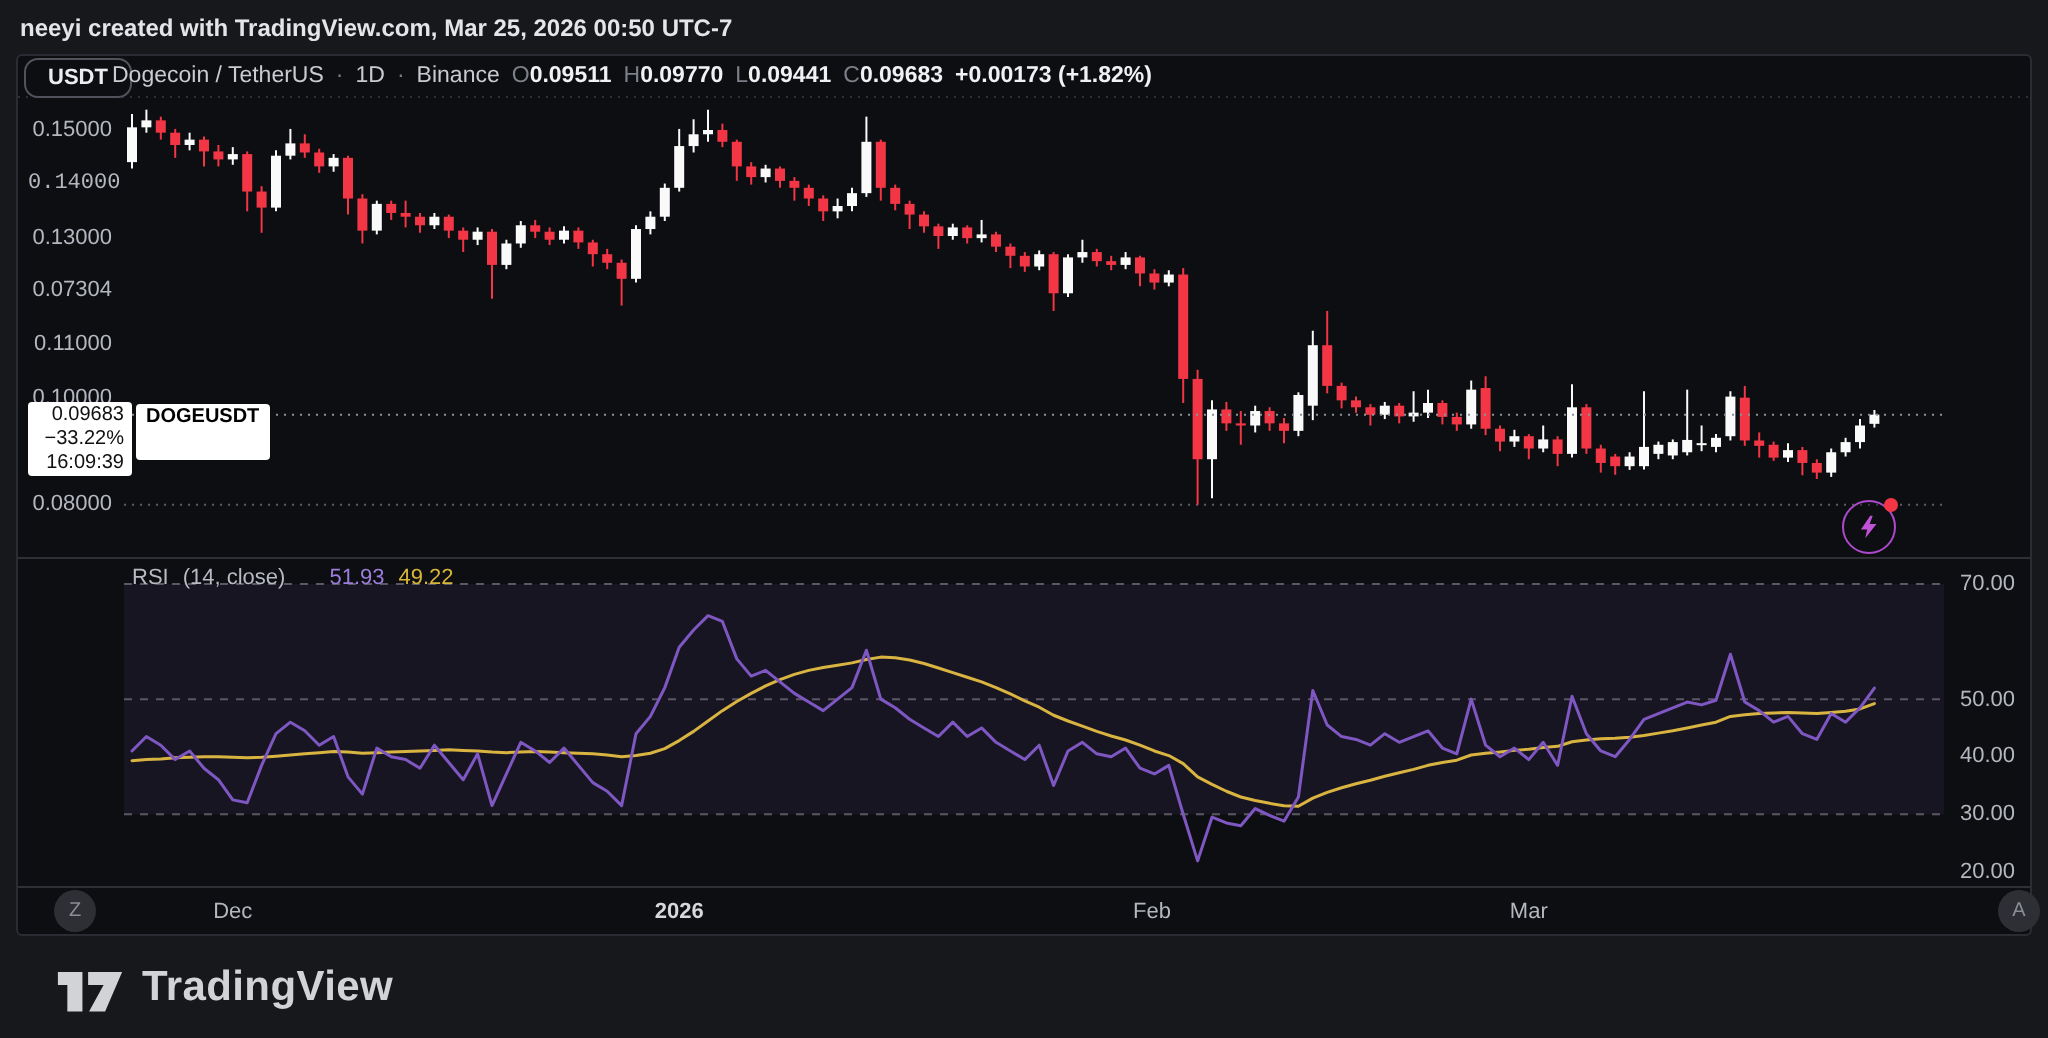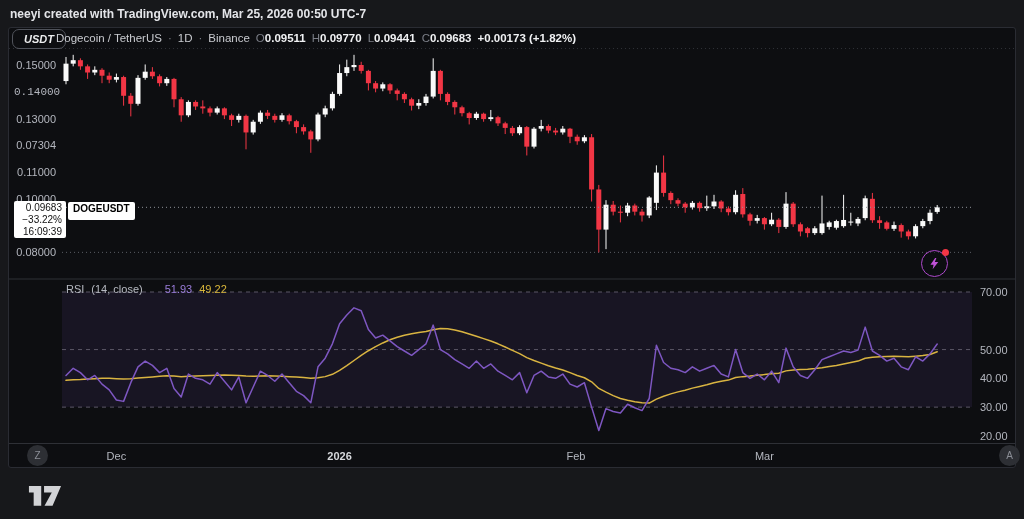"USDT" #currency-button { font-style: italic -> none }
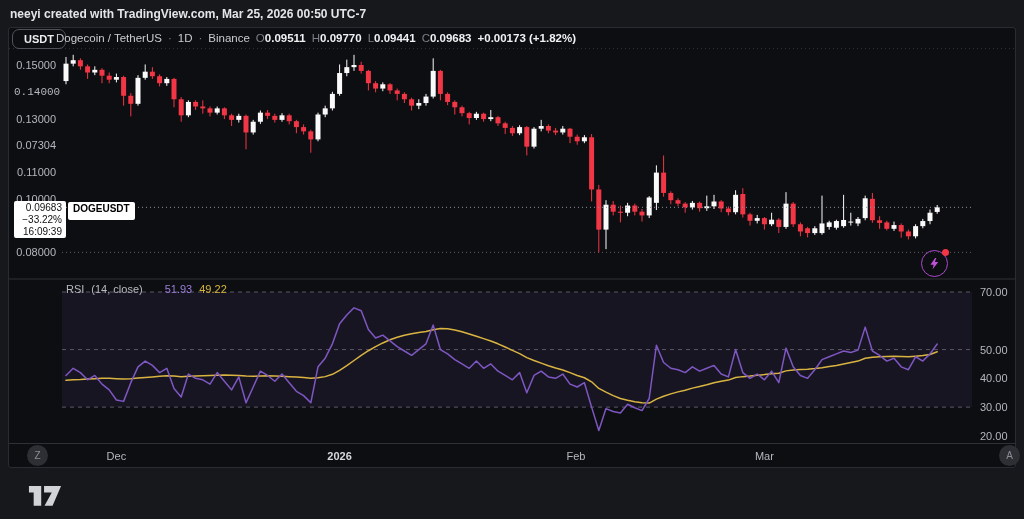"DOGEUSDT" #symbol-marker-box { height: 18px -> 28px }
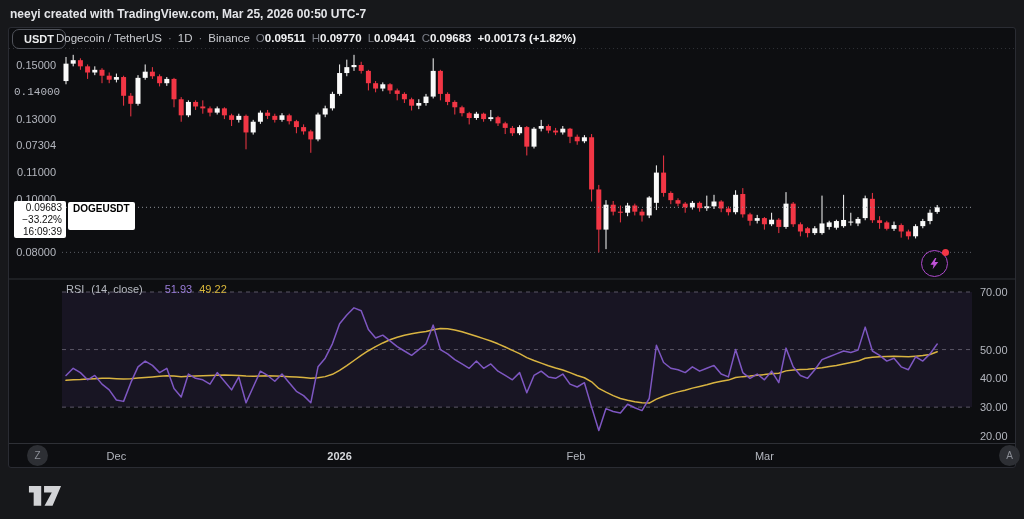"TradingView" span { html: none -> <span>TradingView</span> }
